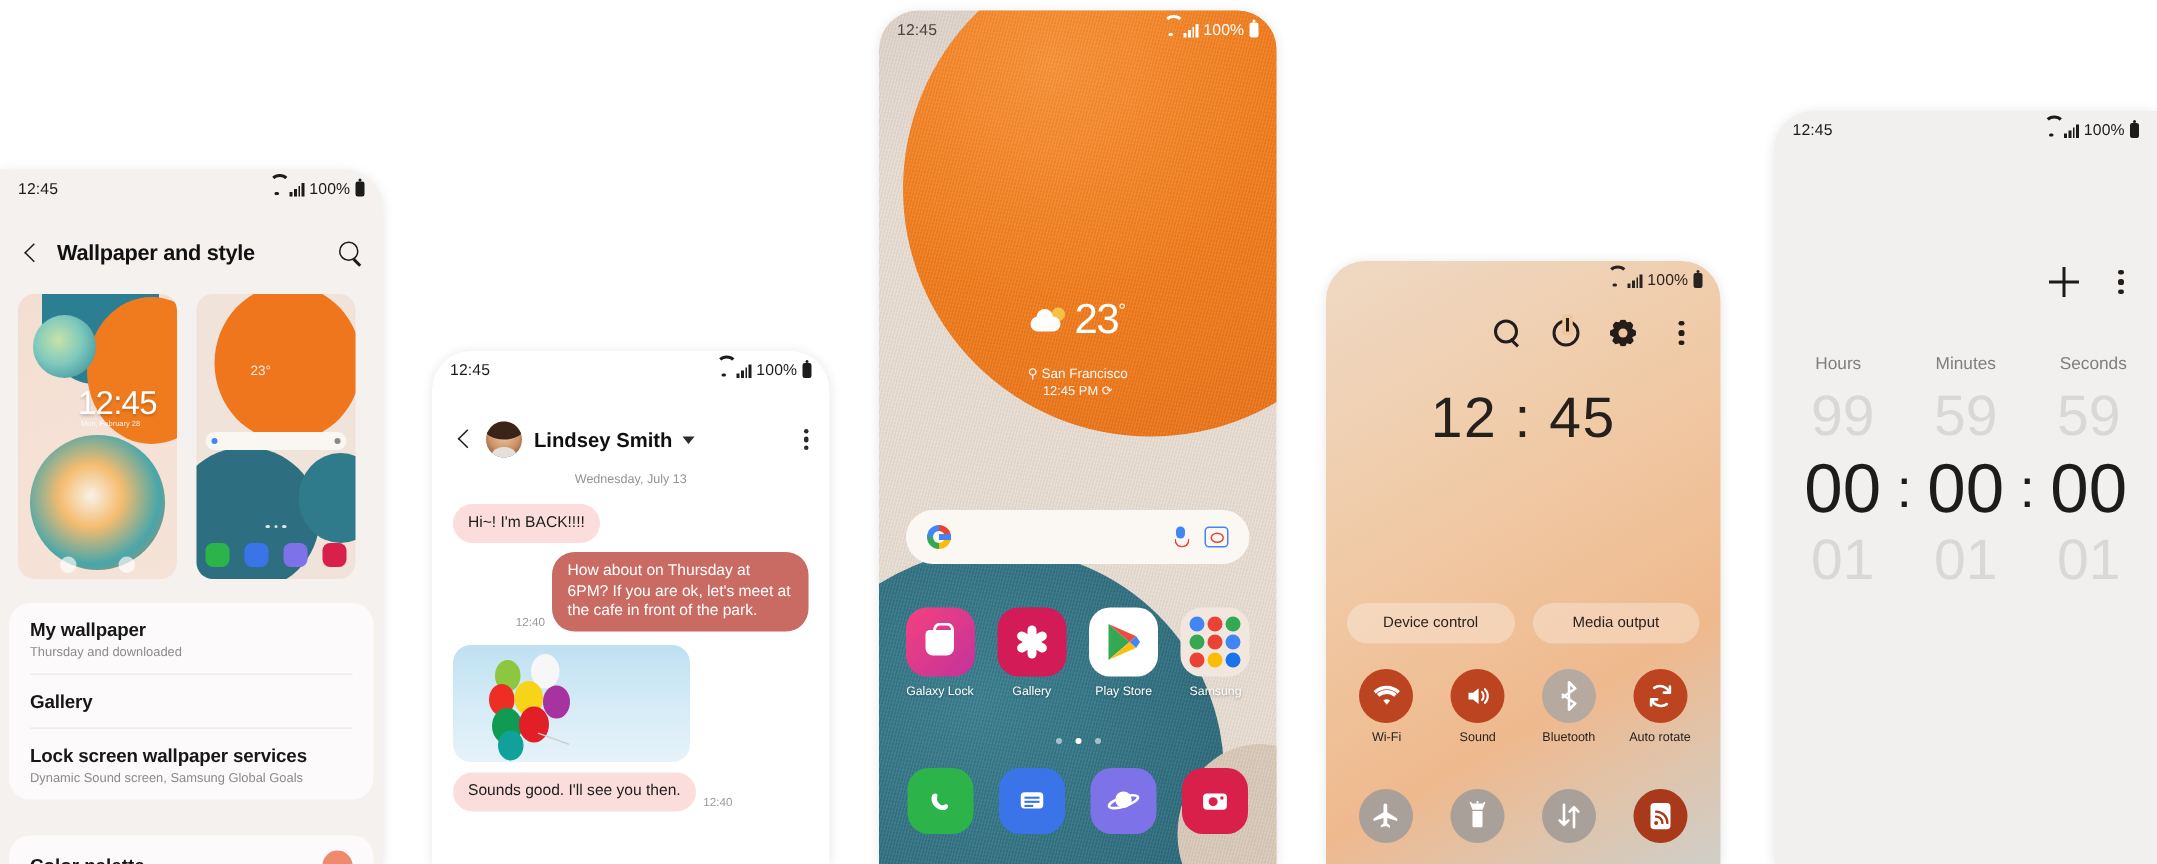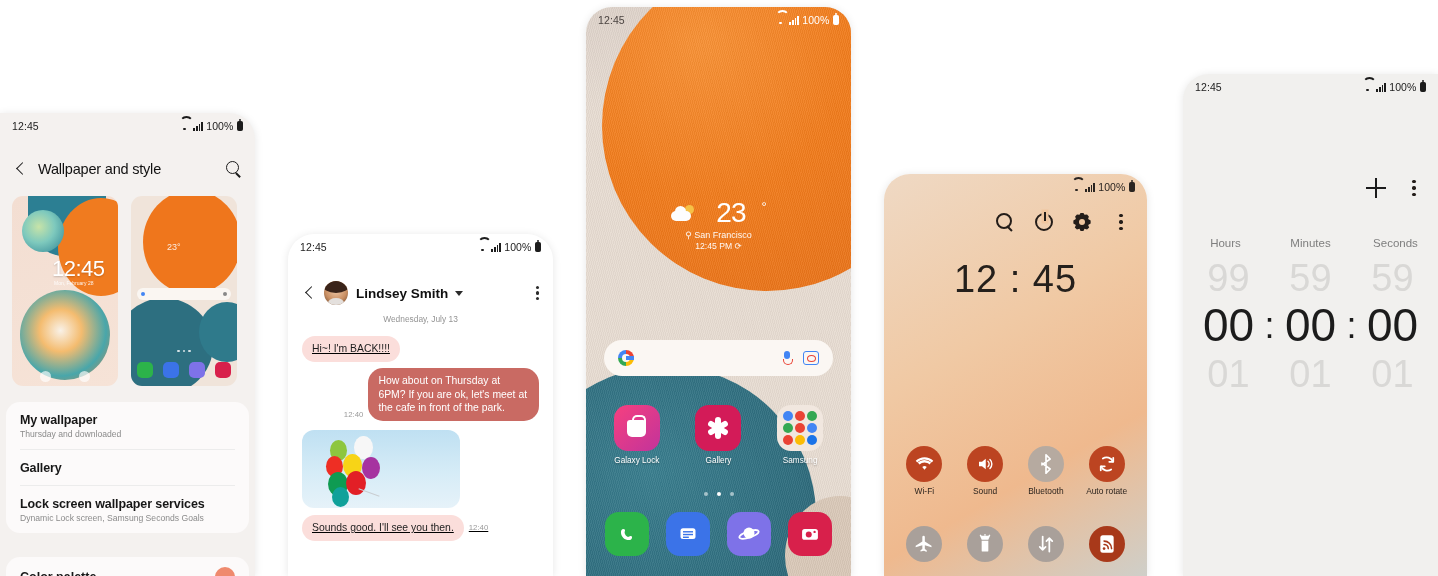"Wallpaper and style" .p1-title { font-weight: normal -> bold }
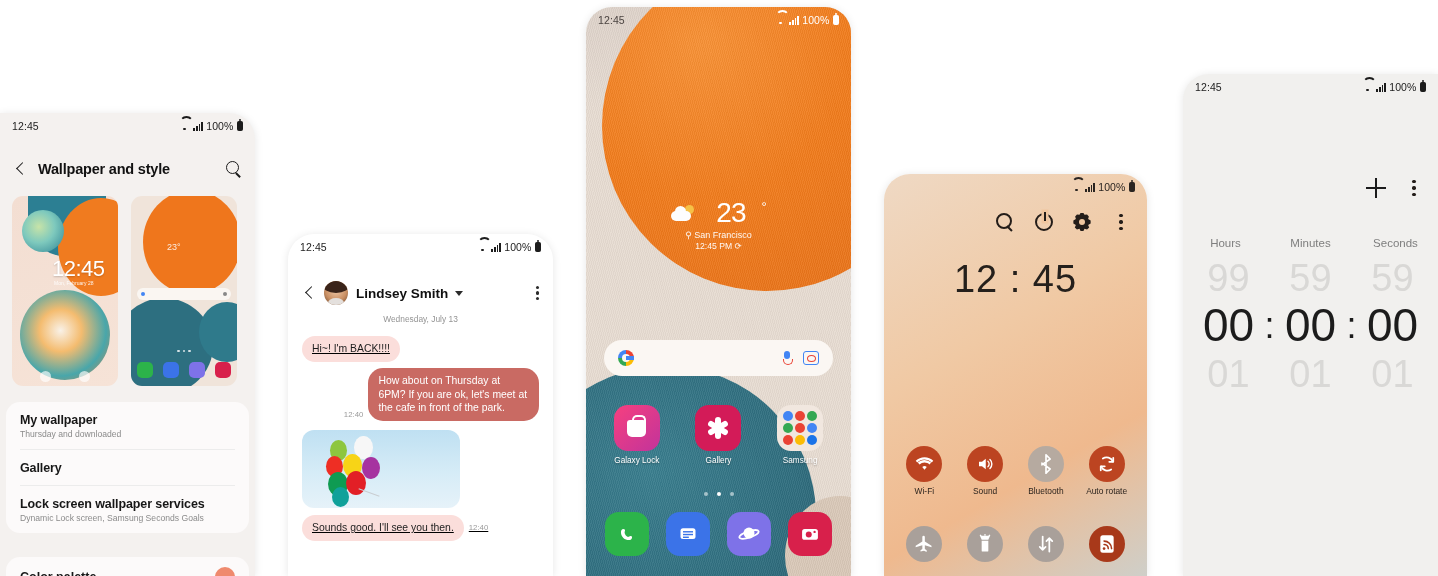"23" .p3-weather .temp { gap: 16px -> none }
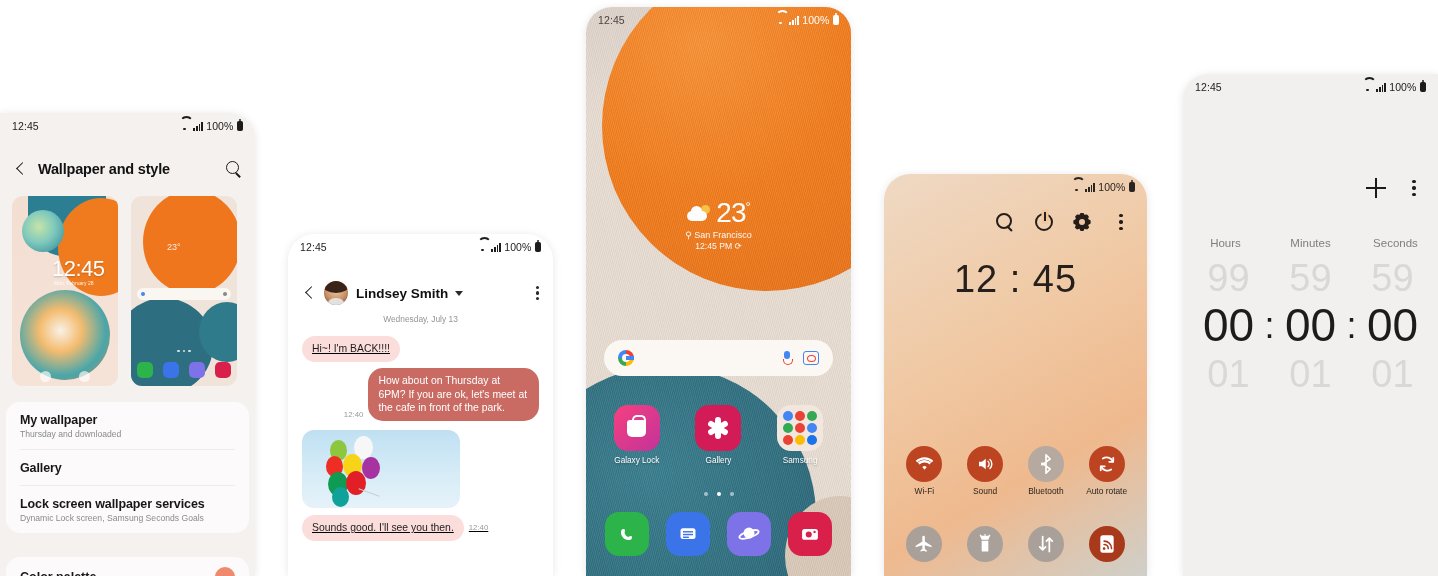"⚲ San Francisco" .p3-weather .loc { margin-top: 1px -> 15px }
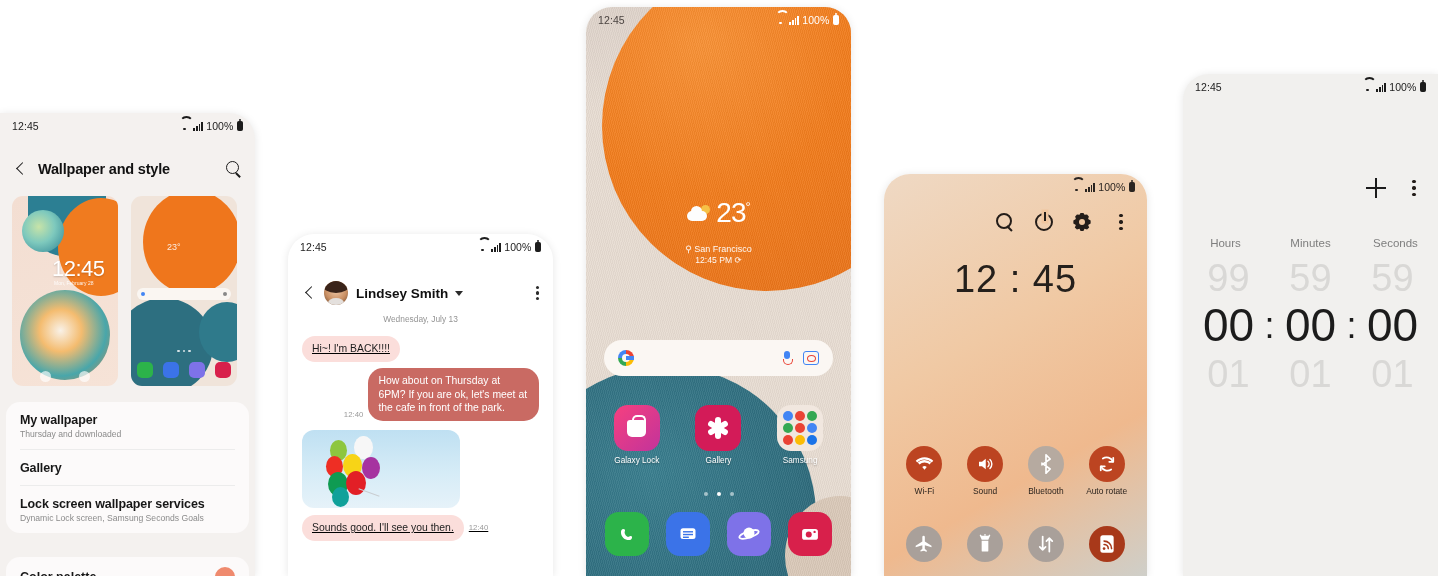"Hi~! I'm BACK!!!!" .row-in { align-items: center -> flex-end; text-decoration: underline -> none }
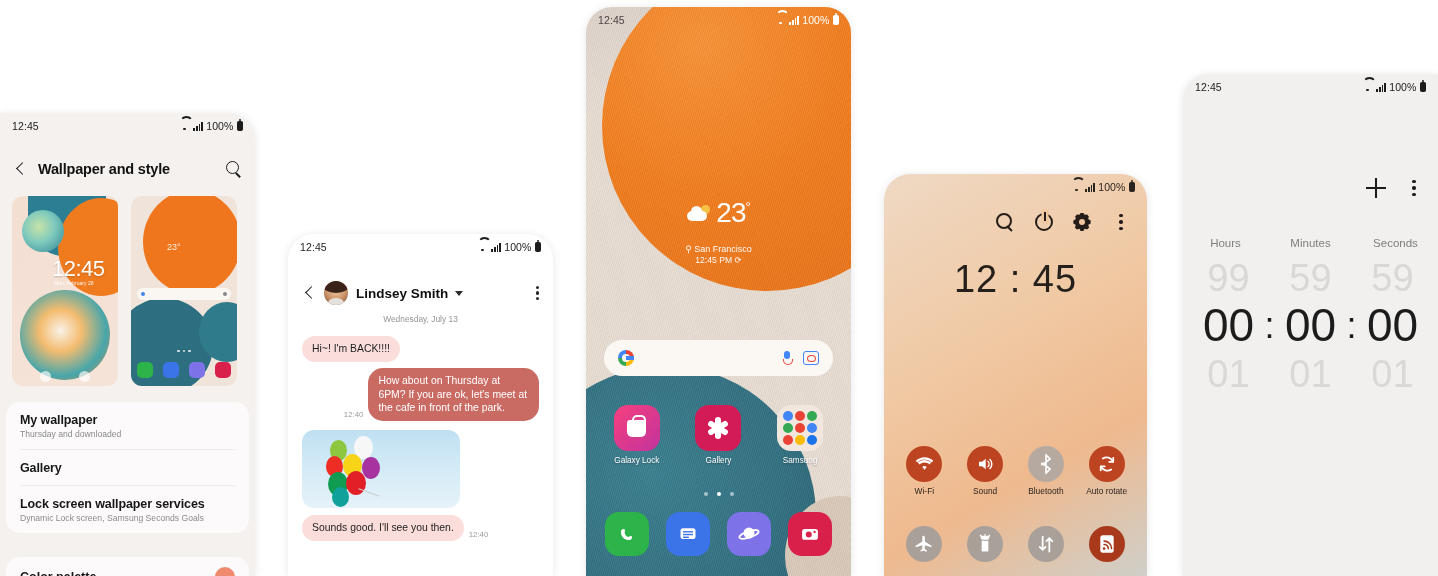"Device control" div.p4-pills { html: none -> <div> <div>Device control</div> <div>Media output</div> </div> }
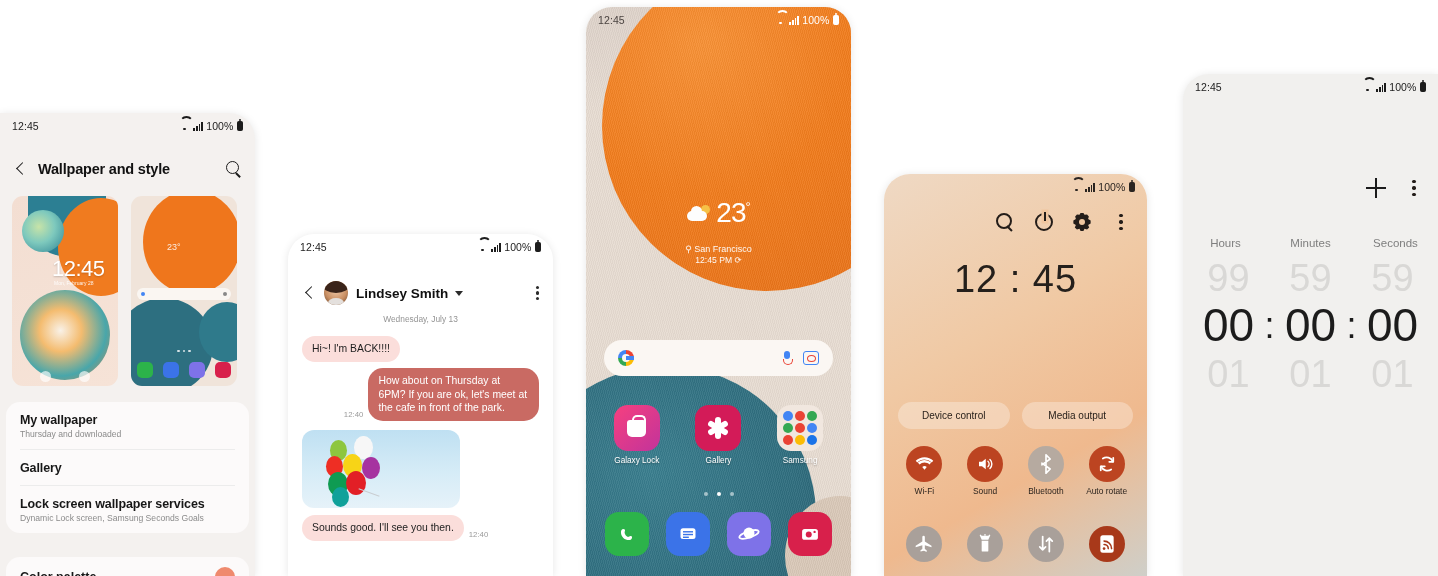"Play Store" div.p3-app { html: none -> <div> <div> <svg> <path></path> <path></path> <path></path> <path></path> </svg> </div> <div>Play Store</div> </div> }
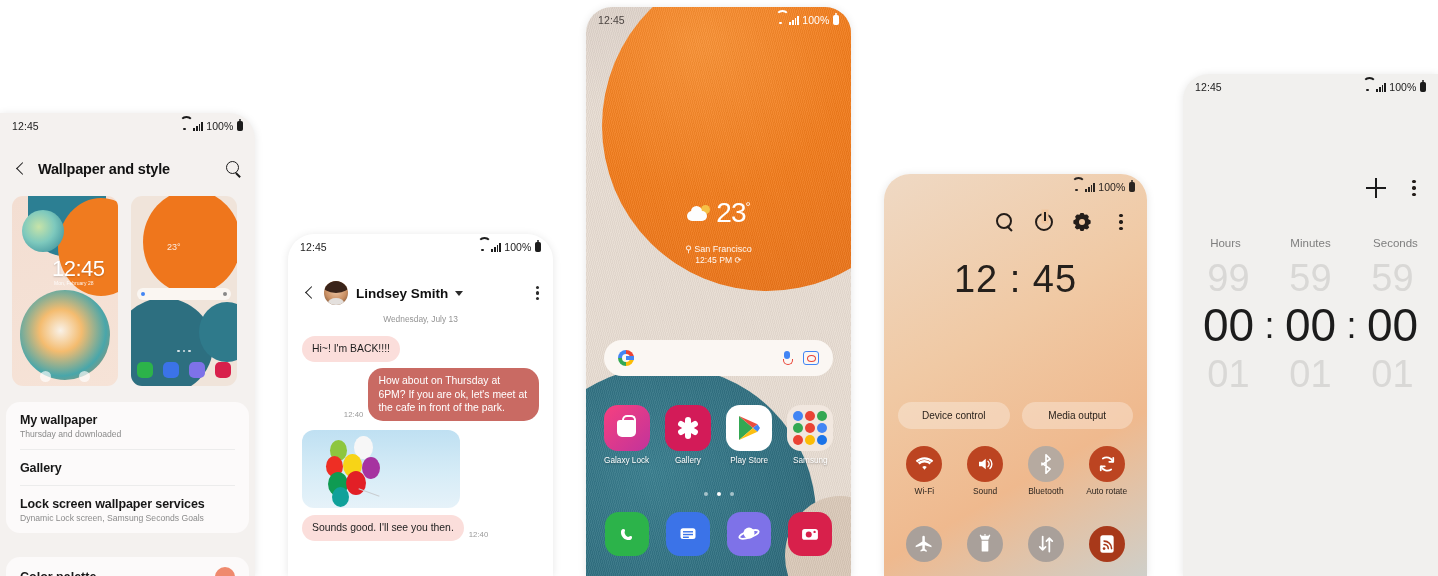"Dynamic Lock screen, Samsung Seconds" div.sub { text: Lock screen, Samsung Seconds -> Sound screen, Samsung Global }
